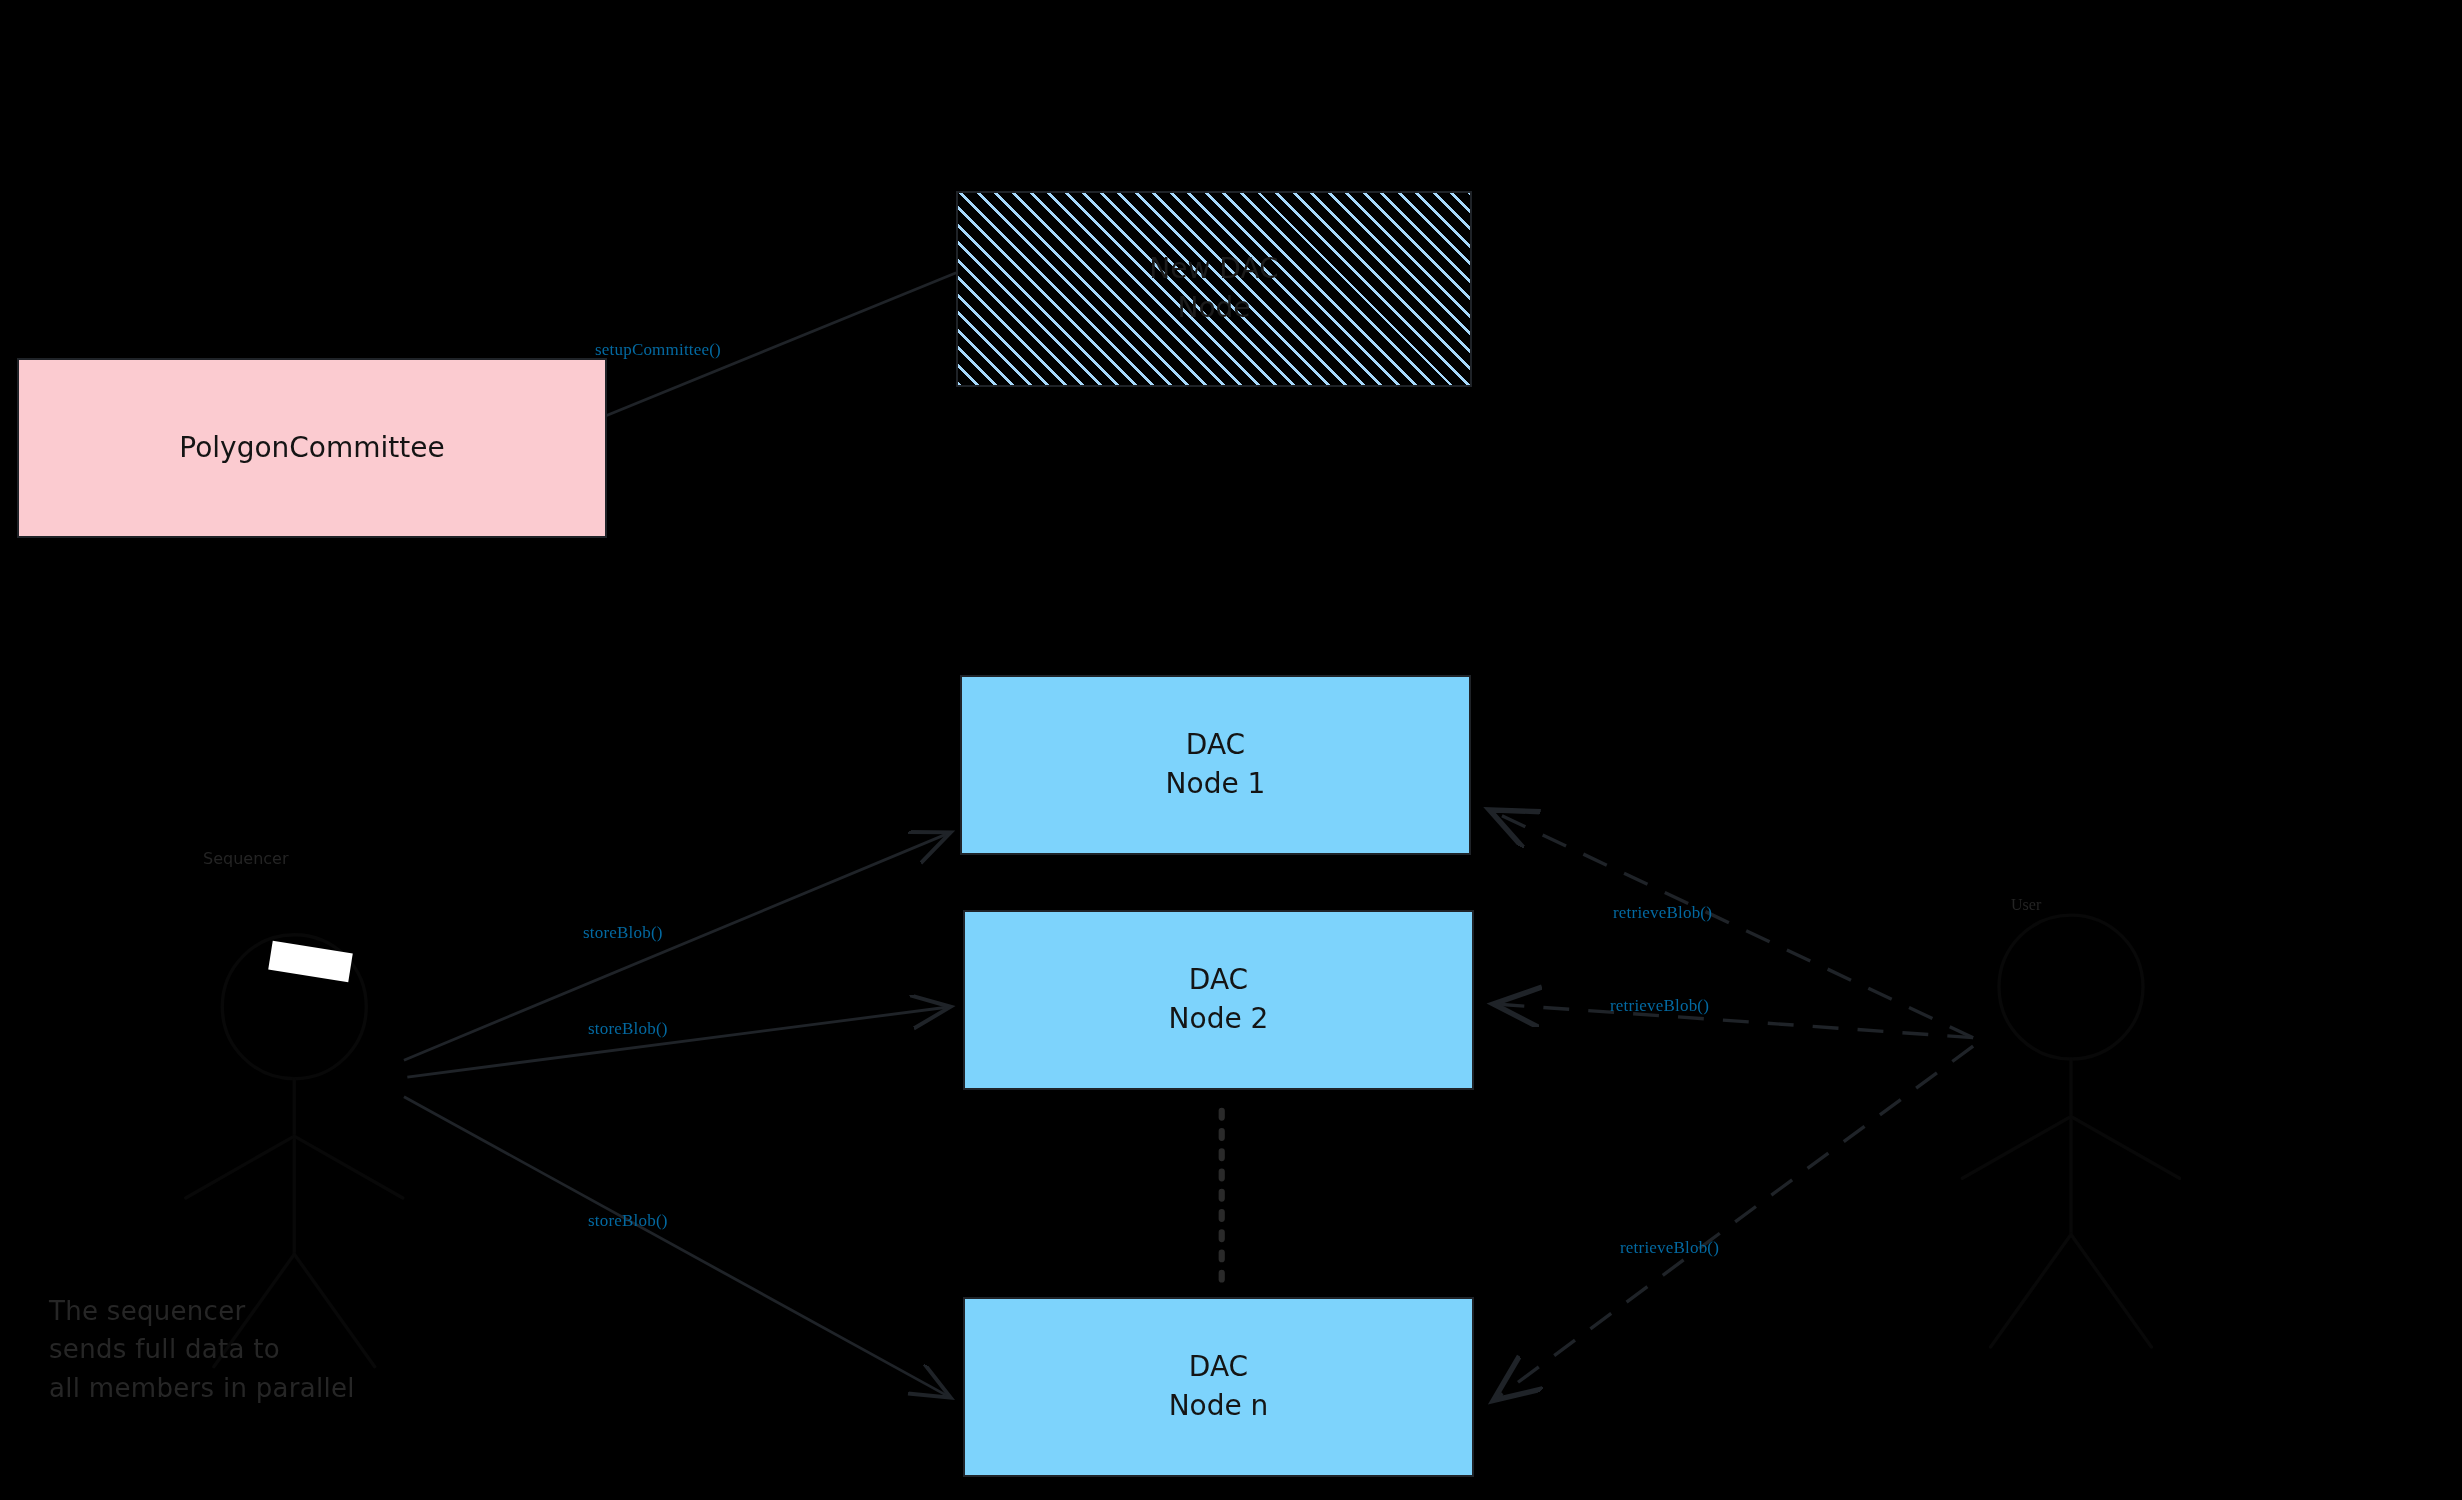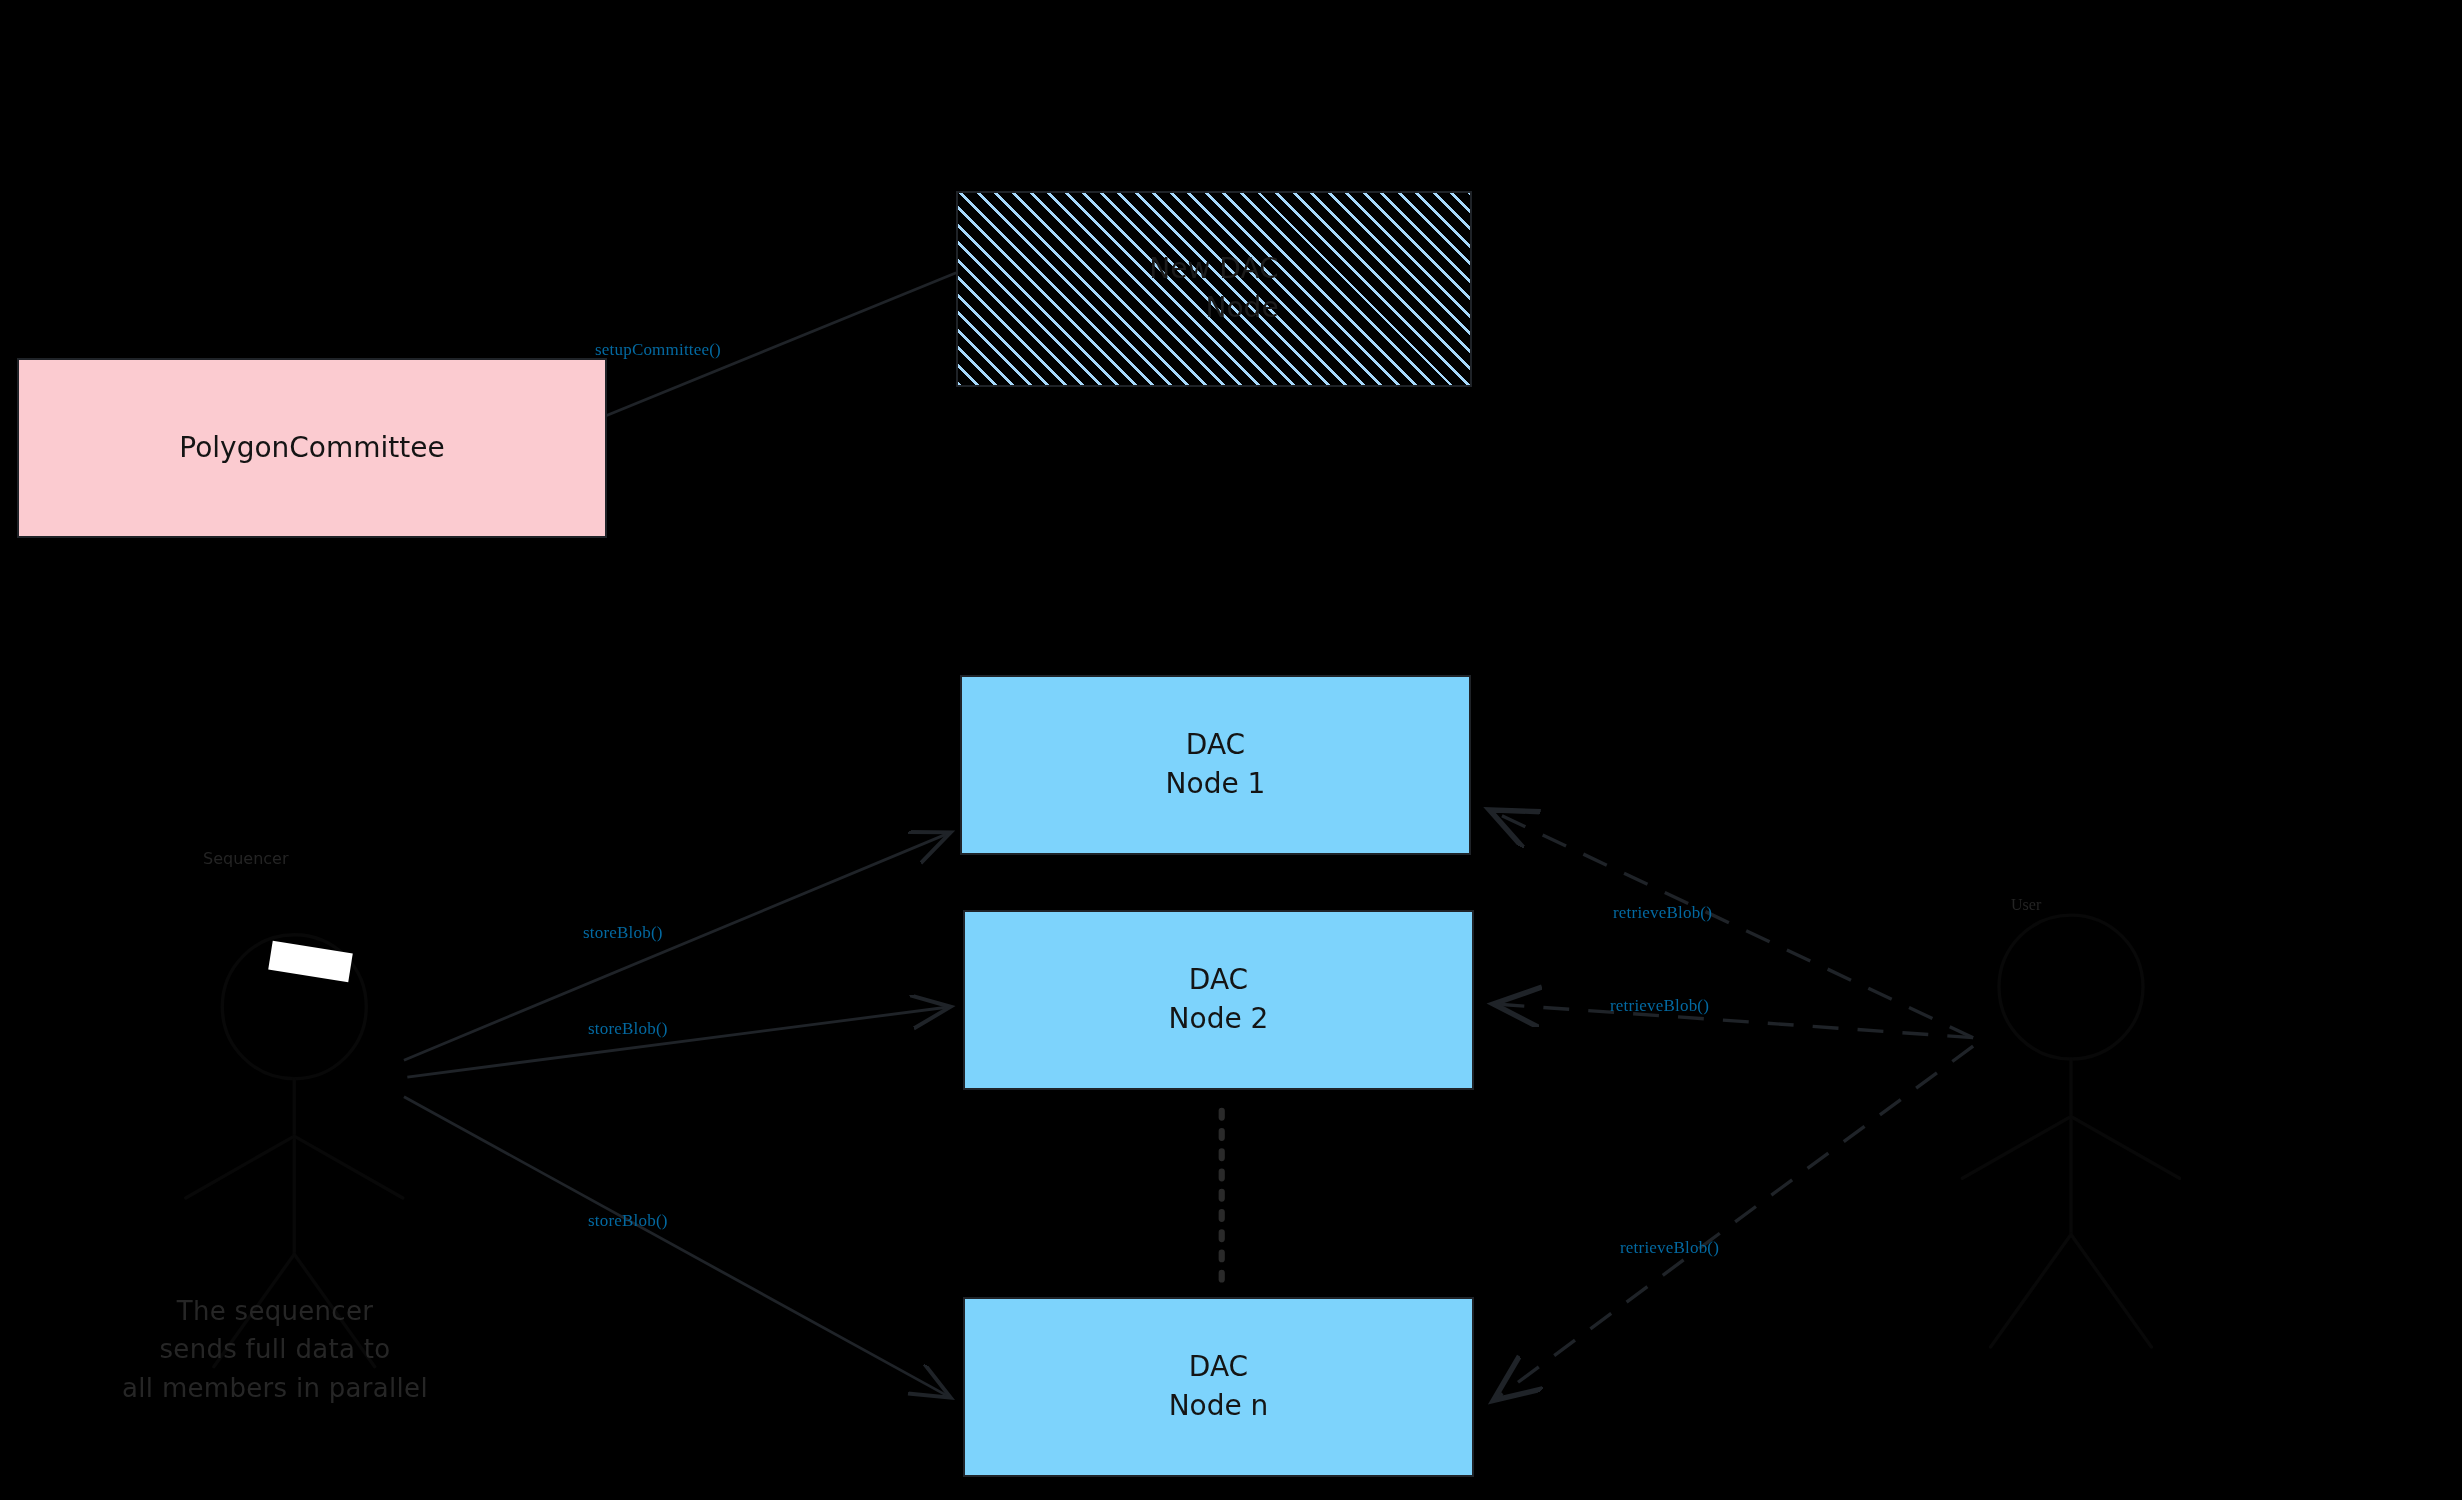"New DAC" .box-hatched { text-align: right -> none }
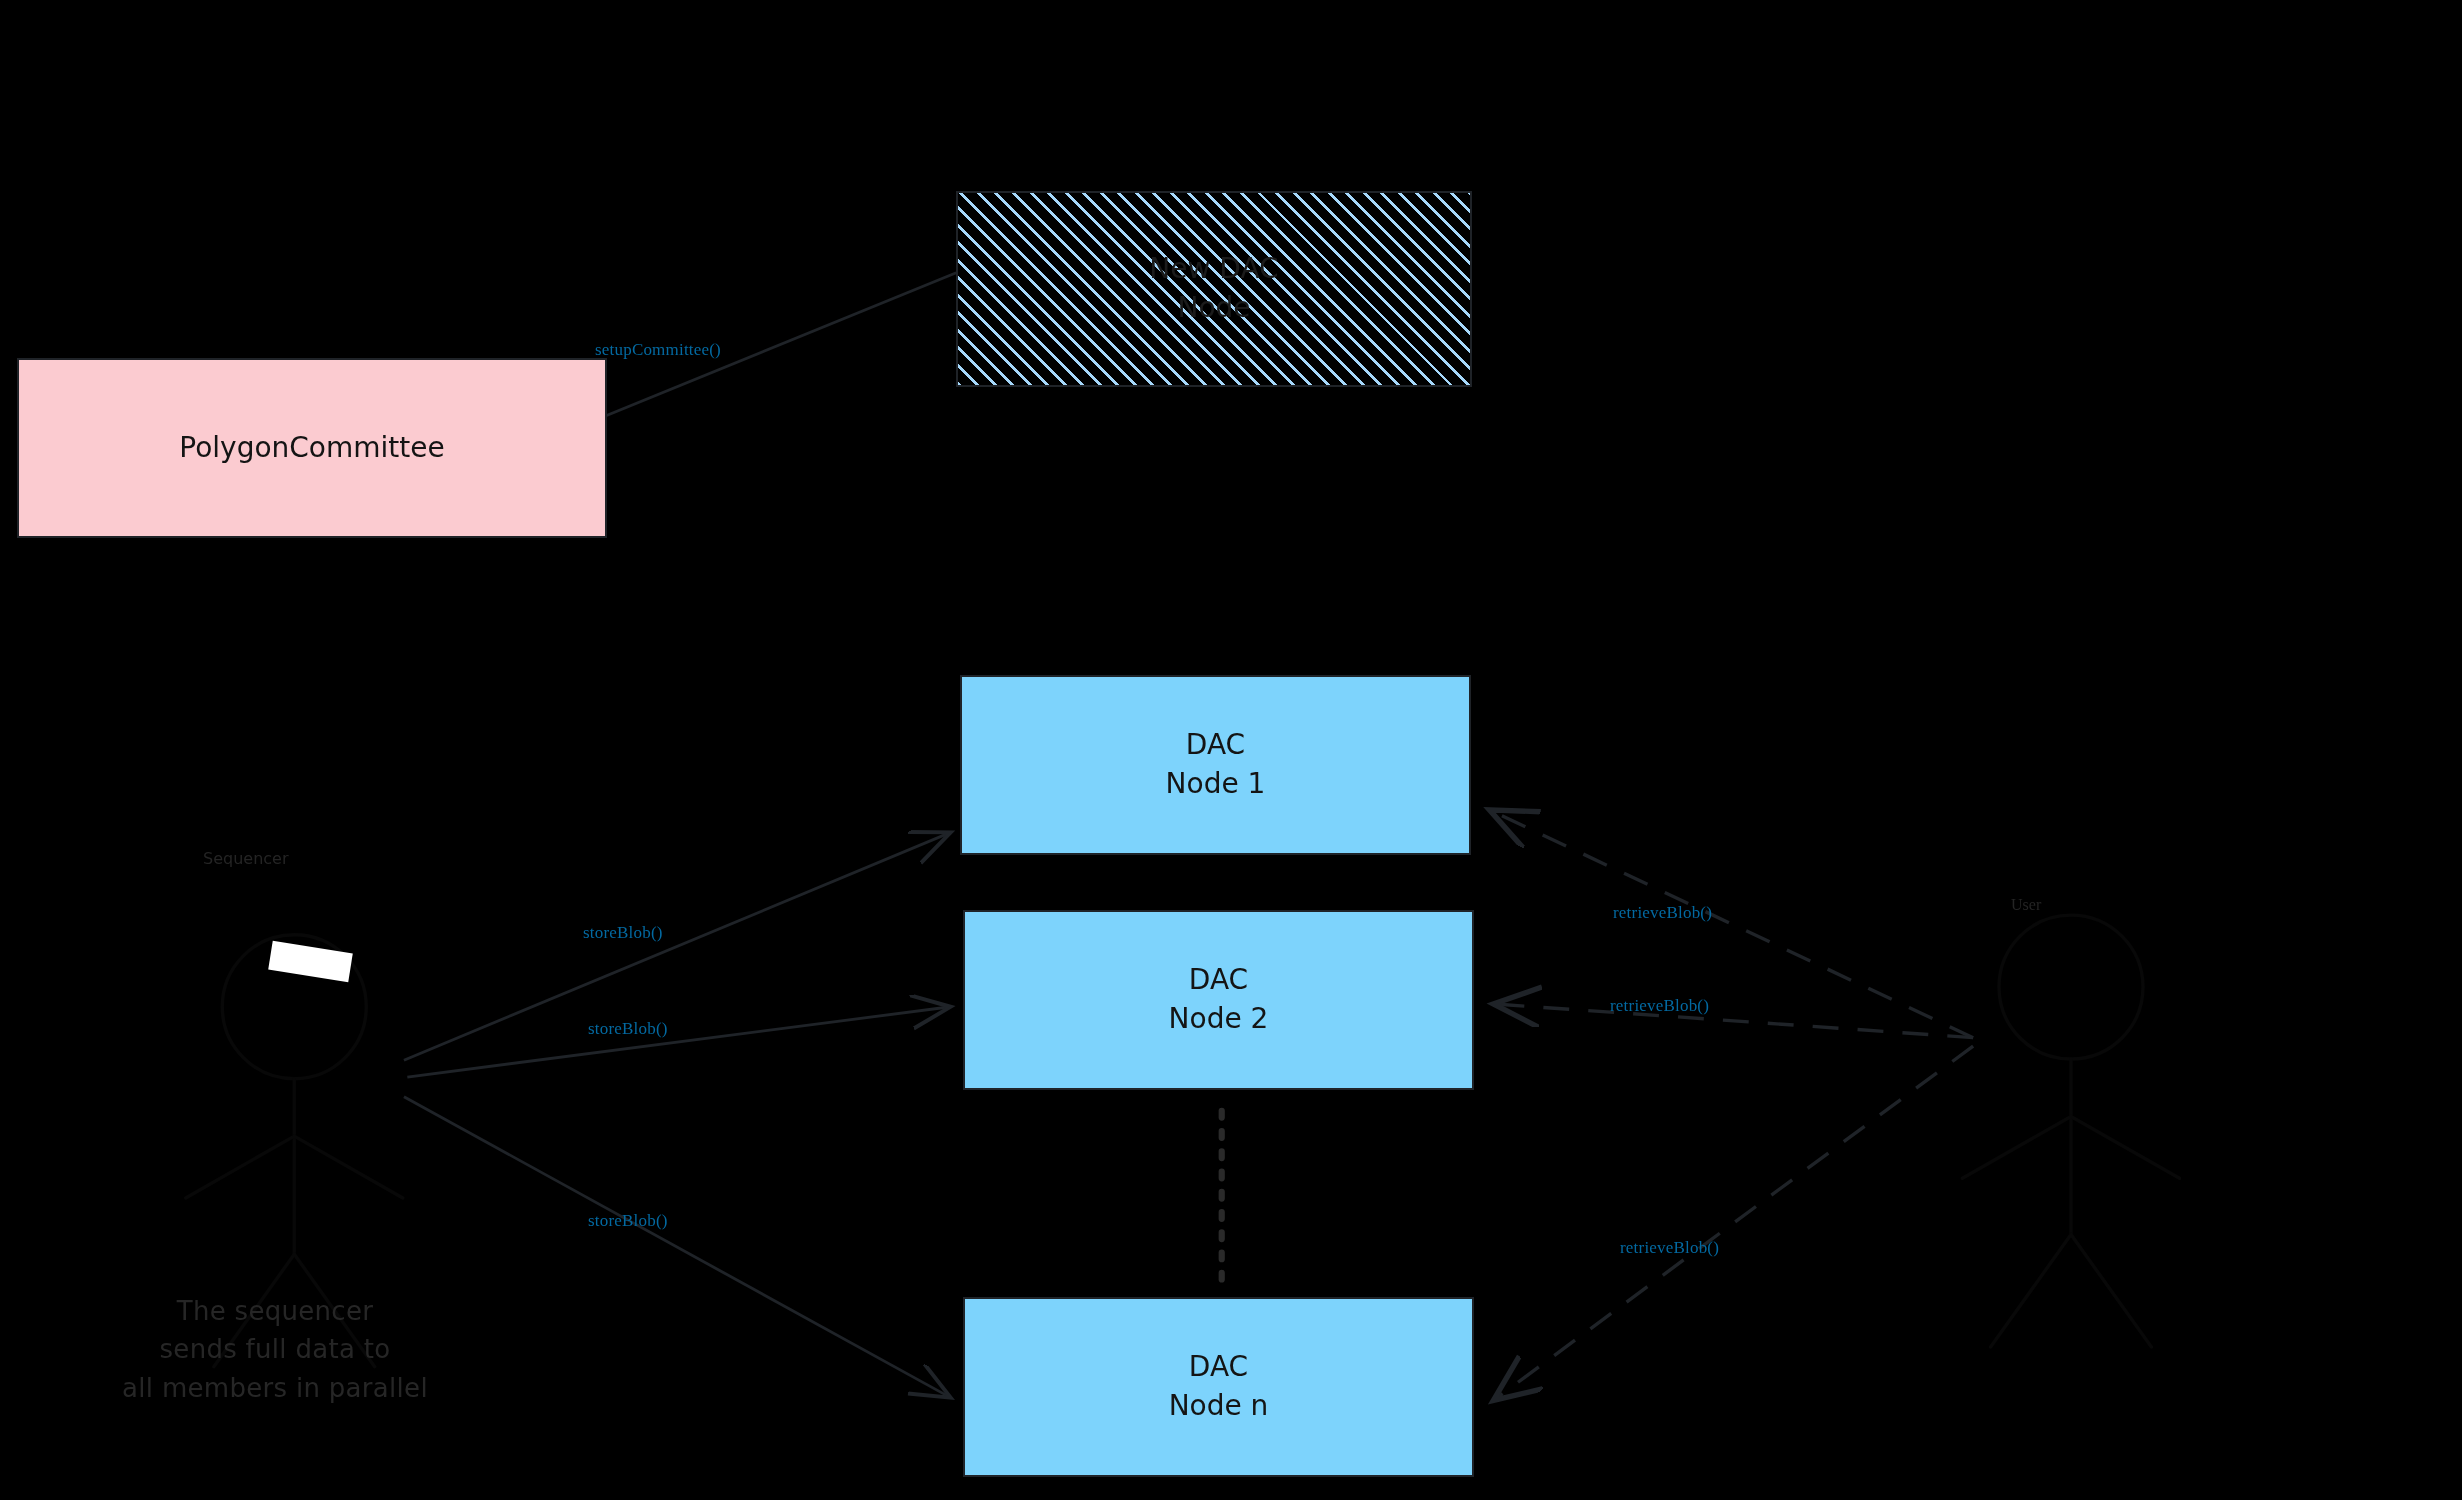"The sequencer" div.note { left: 61px -> 49px; text-align: center -> none }
